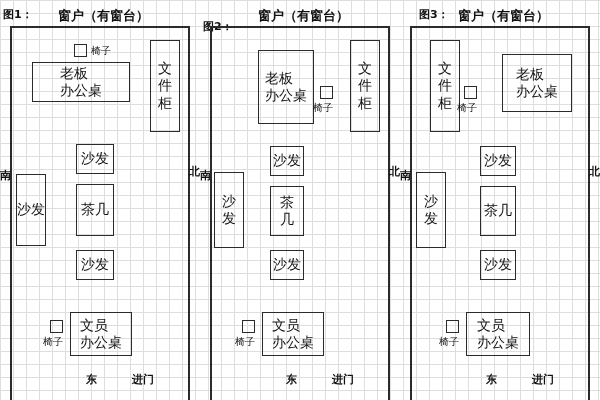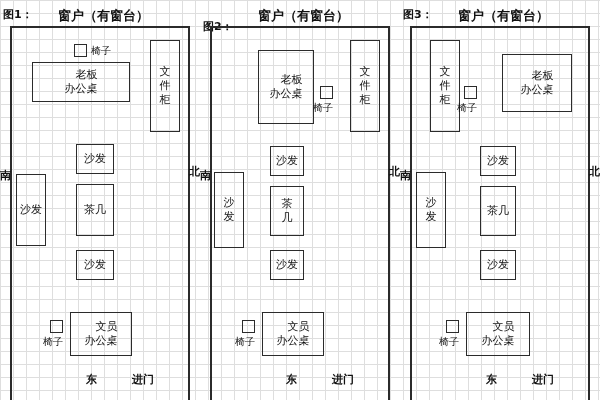"图3：" span.fig-title { padding-left: none -> 16px }
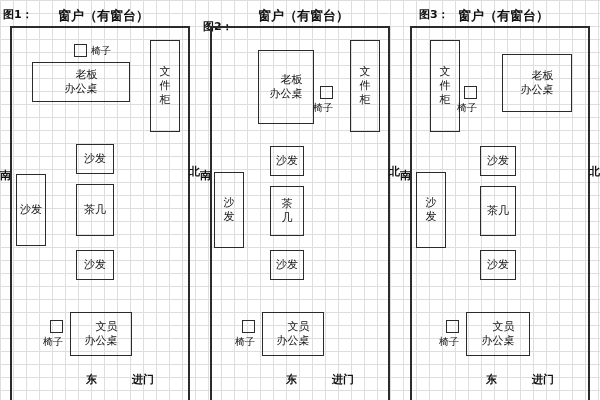"老板" .box { font-size: 11px -> 14px; text-align: right -> left }
